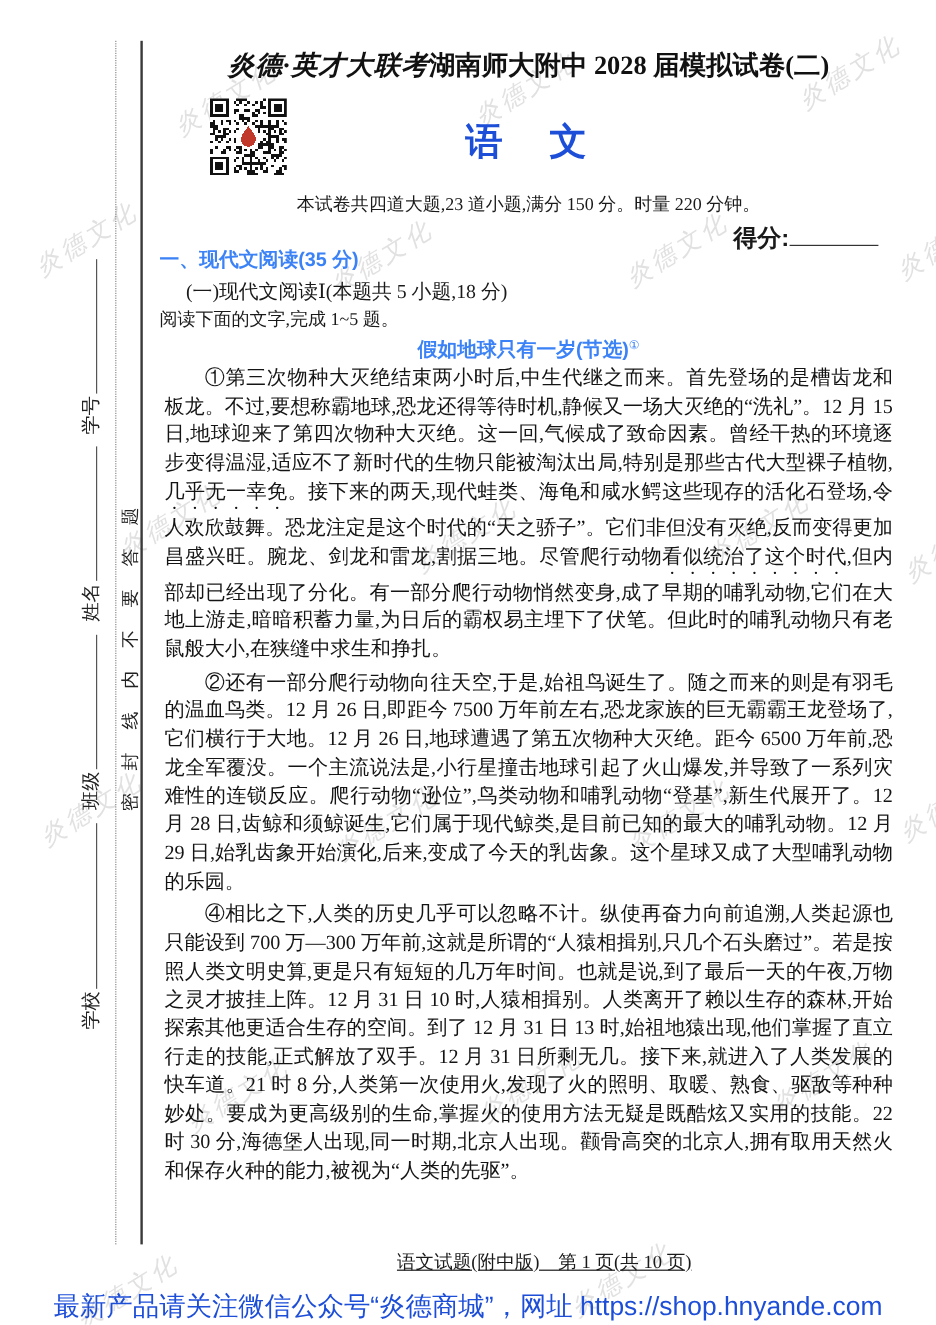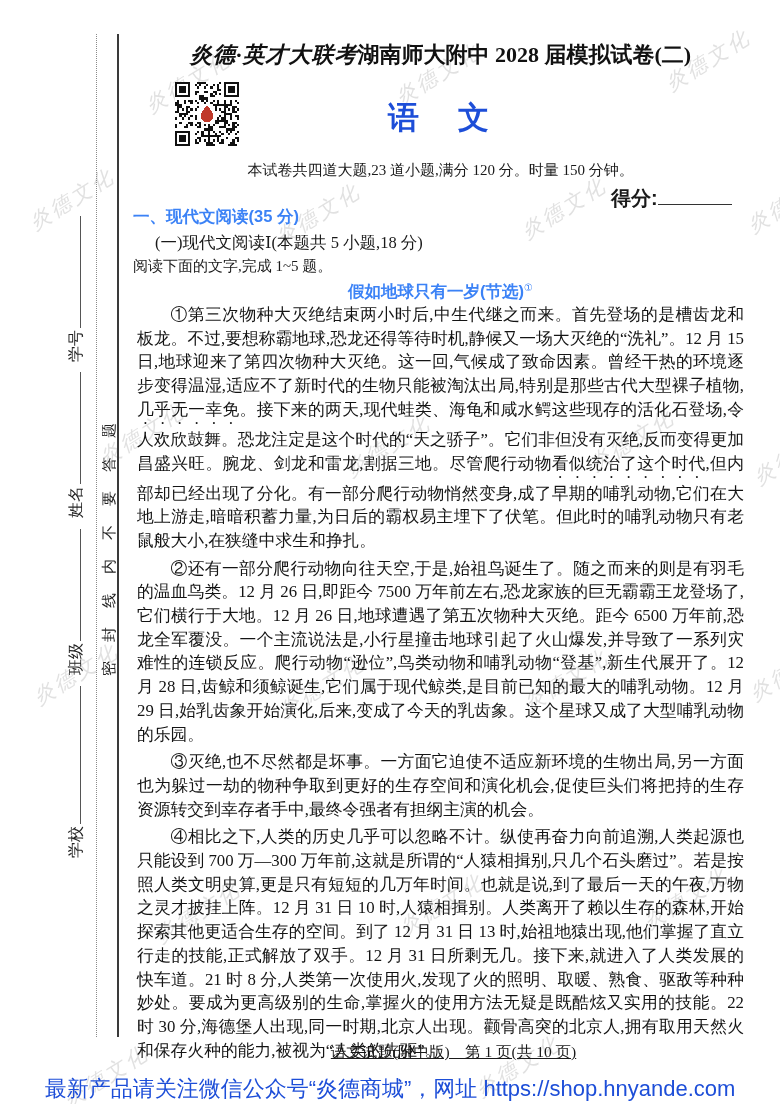"本试卷共四道大题,23 道小题,满分 120 分。时量 150" div { text: 120 分。时量 150 -> 150 分。时量 220 }
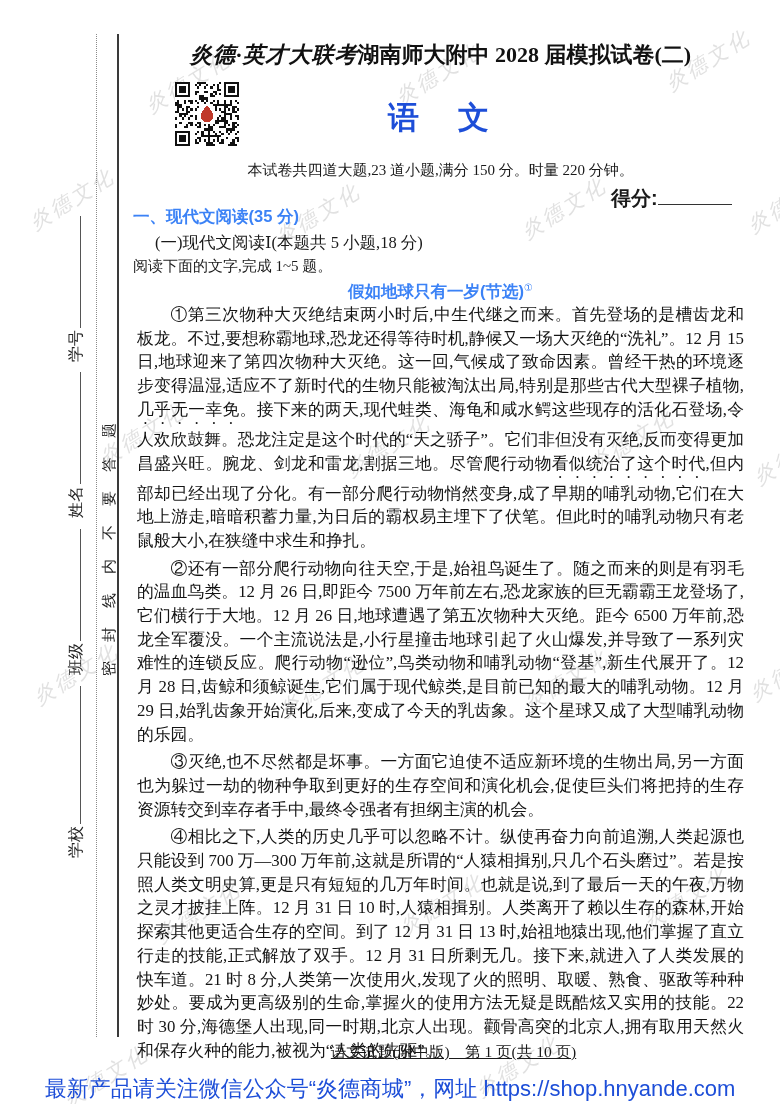"③灭绝,也不尽然都是坏事。一方面它迫使不适应新环境的生物出局,另一方面也为躲过一" p.para { html: <p><span>③灭绝,也不尽然都是坏事。一方面它迫使不适应新环境的生物出局,另一方面也为躲过一劫的物种争取到更好的生存空间和演化机会,促使巨头们将把持的生存资源转交到幸存者手中,最终令强者有担纲主演的机会。</span></p> -> none }
